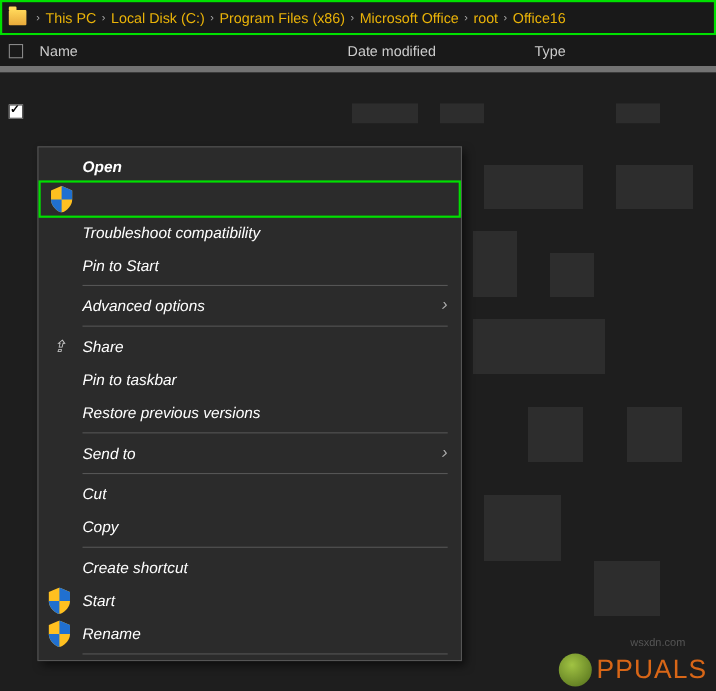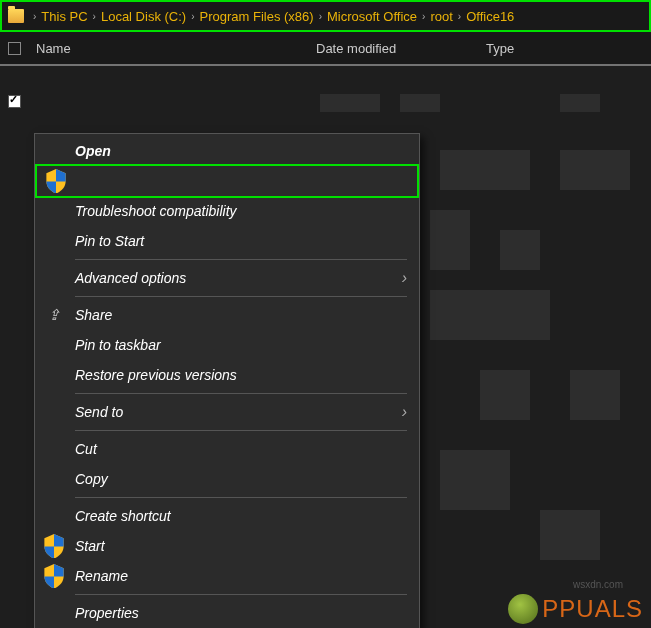"Name" .columns-header { border-bottom: 2px solid #737373 -> 6px solid #737373 }
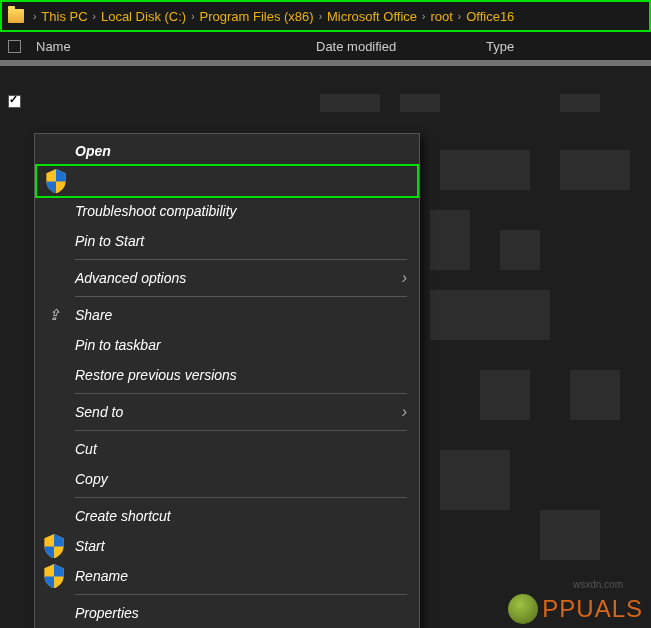"Properties" div.menu-item { html: <div> <span></span> <span>Properties</span> </div> -> none }
